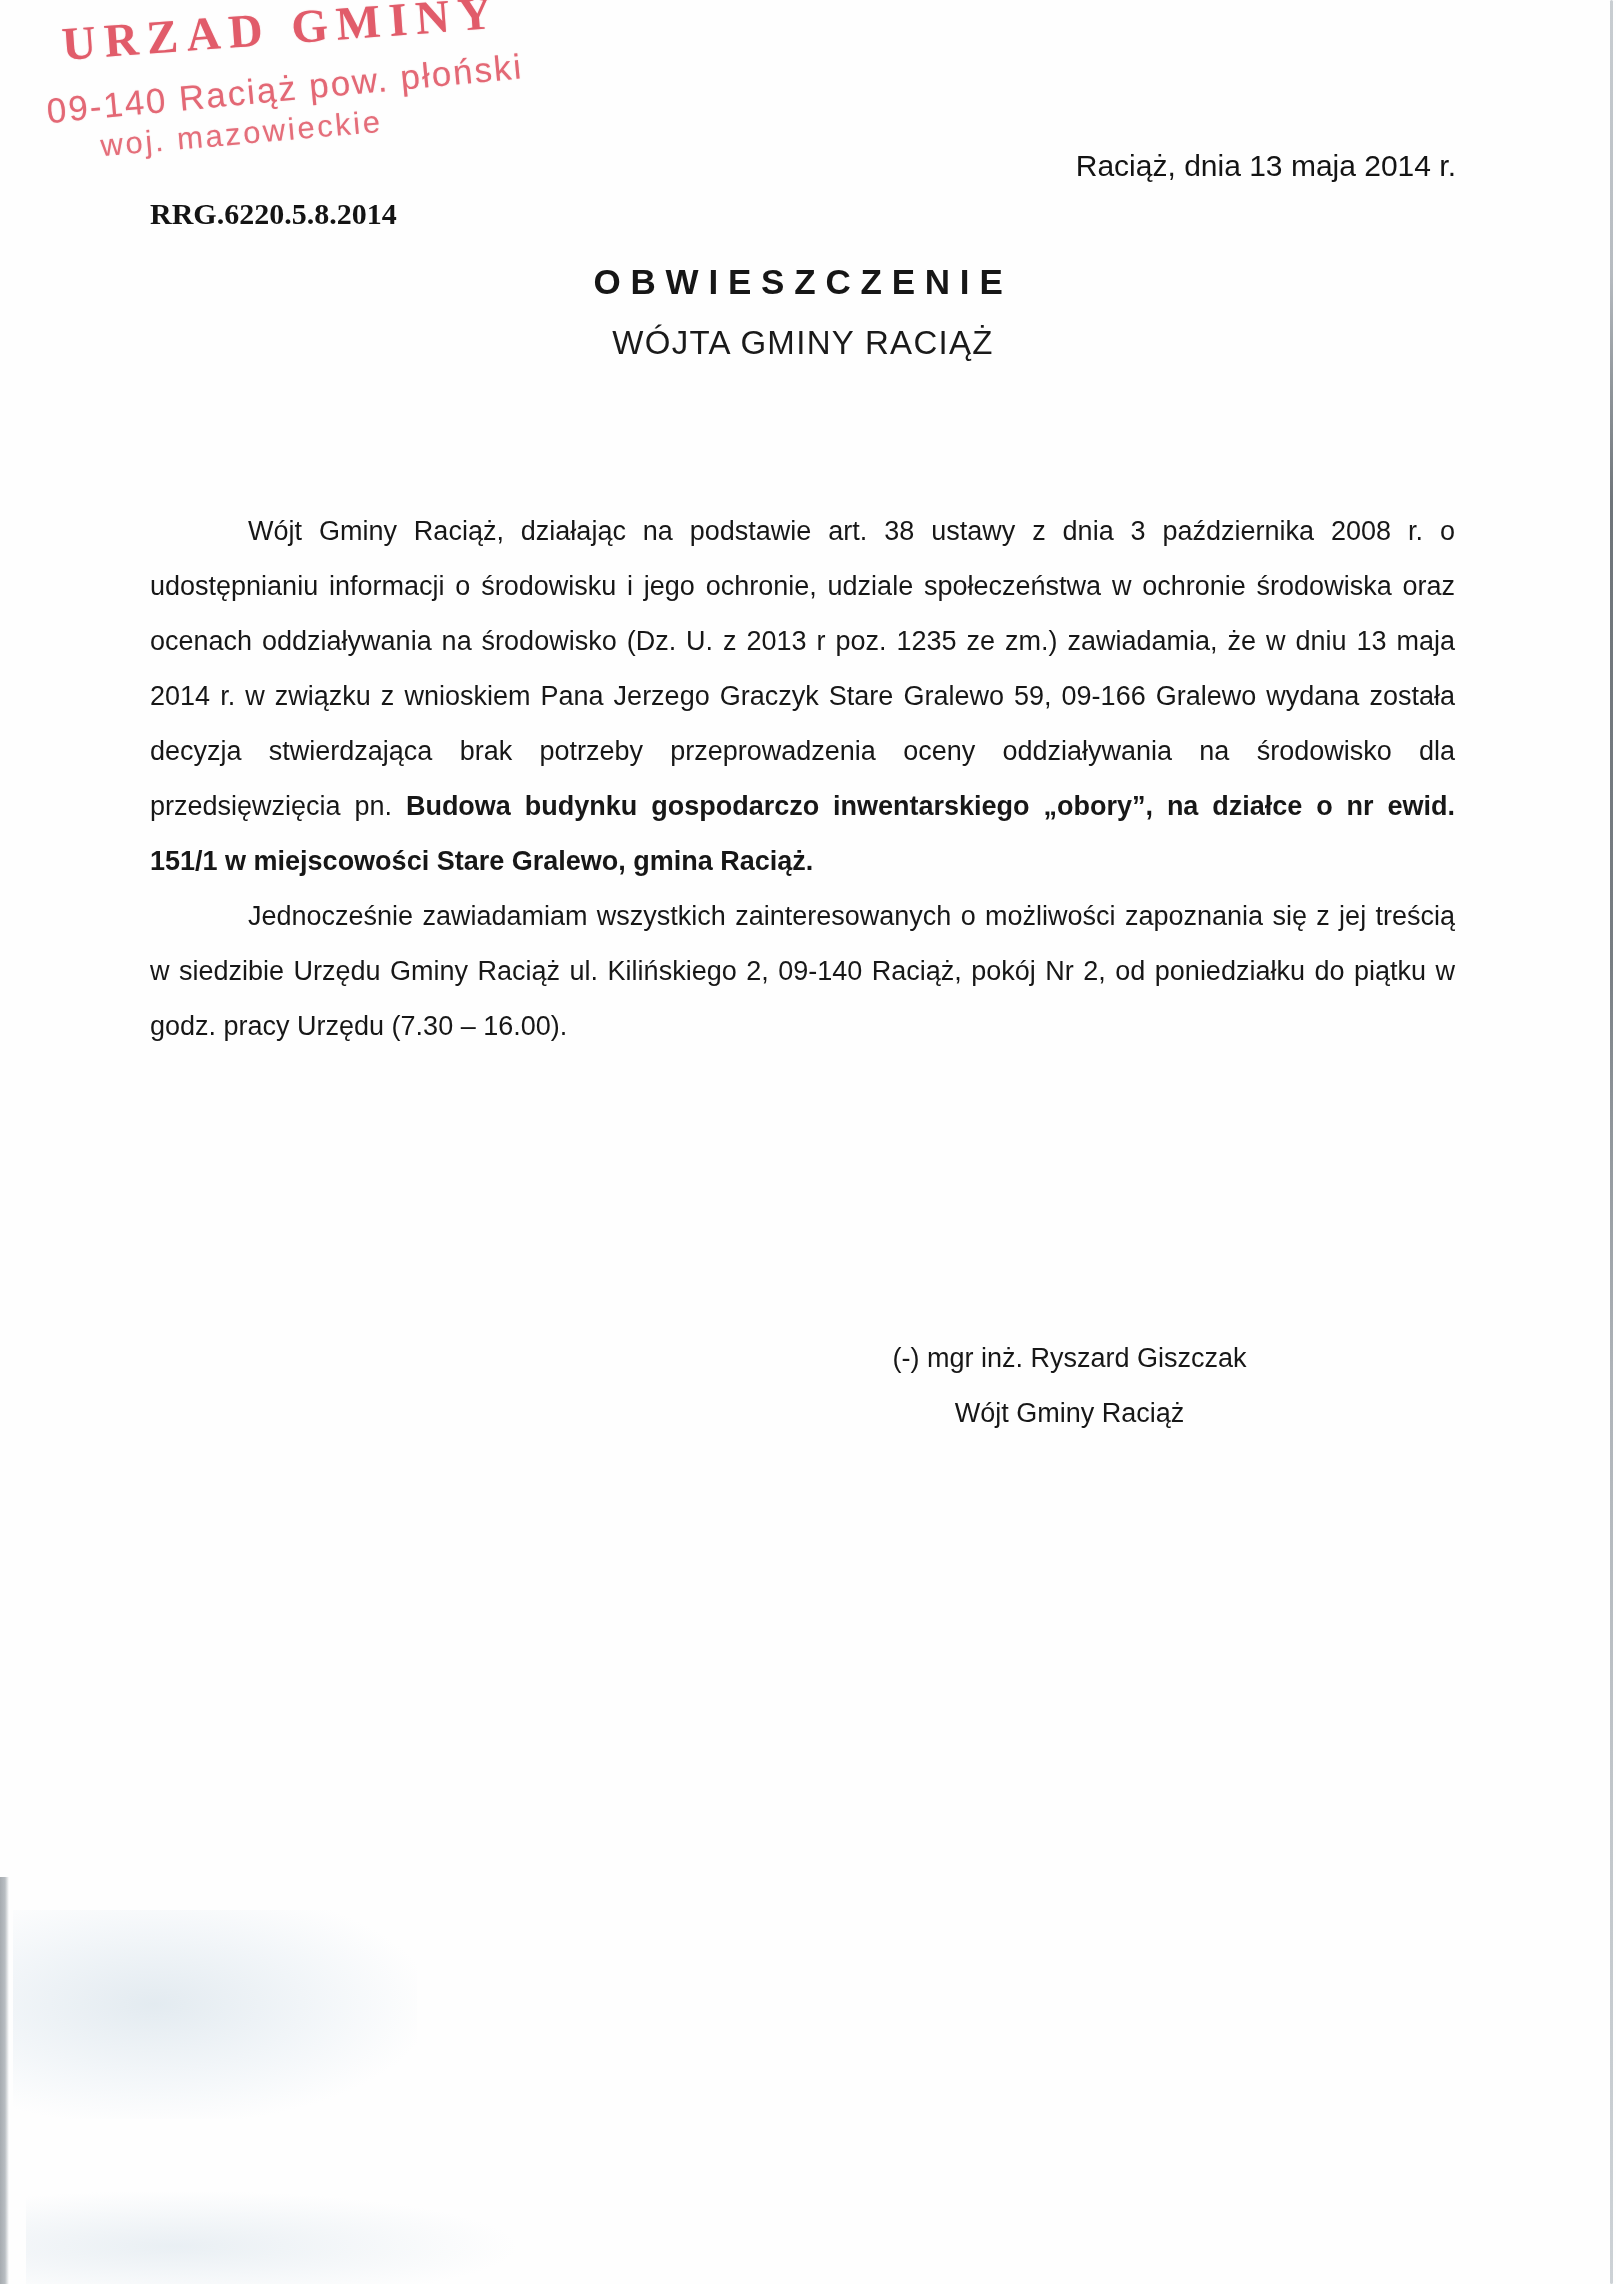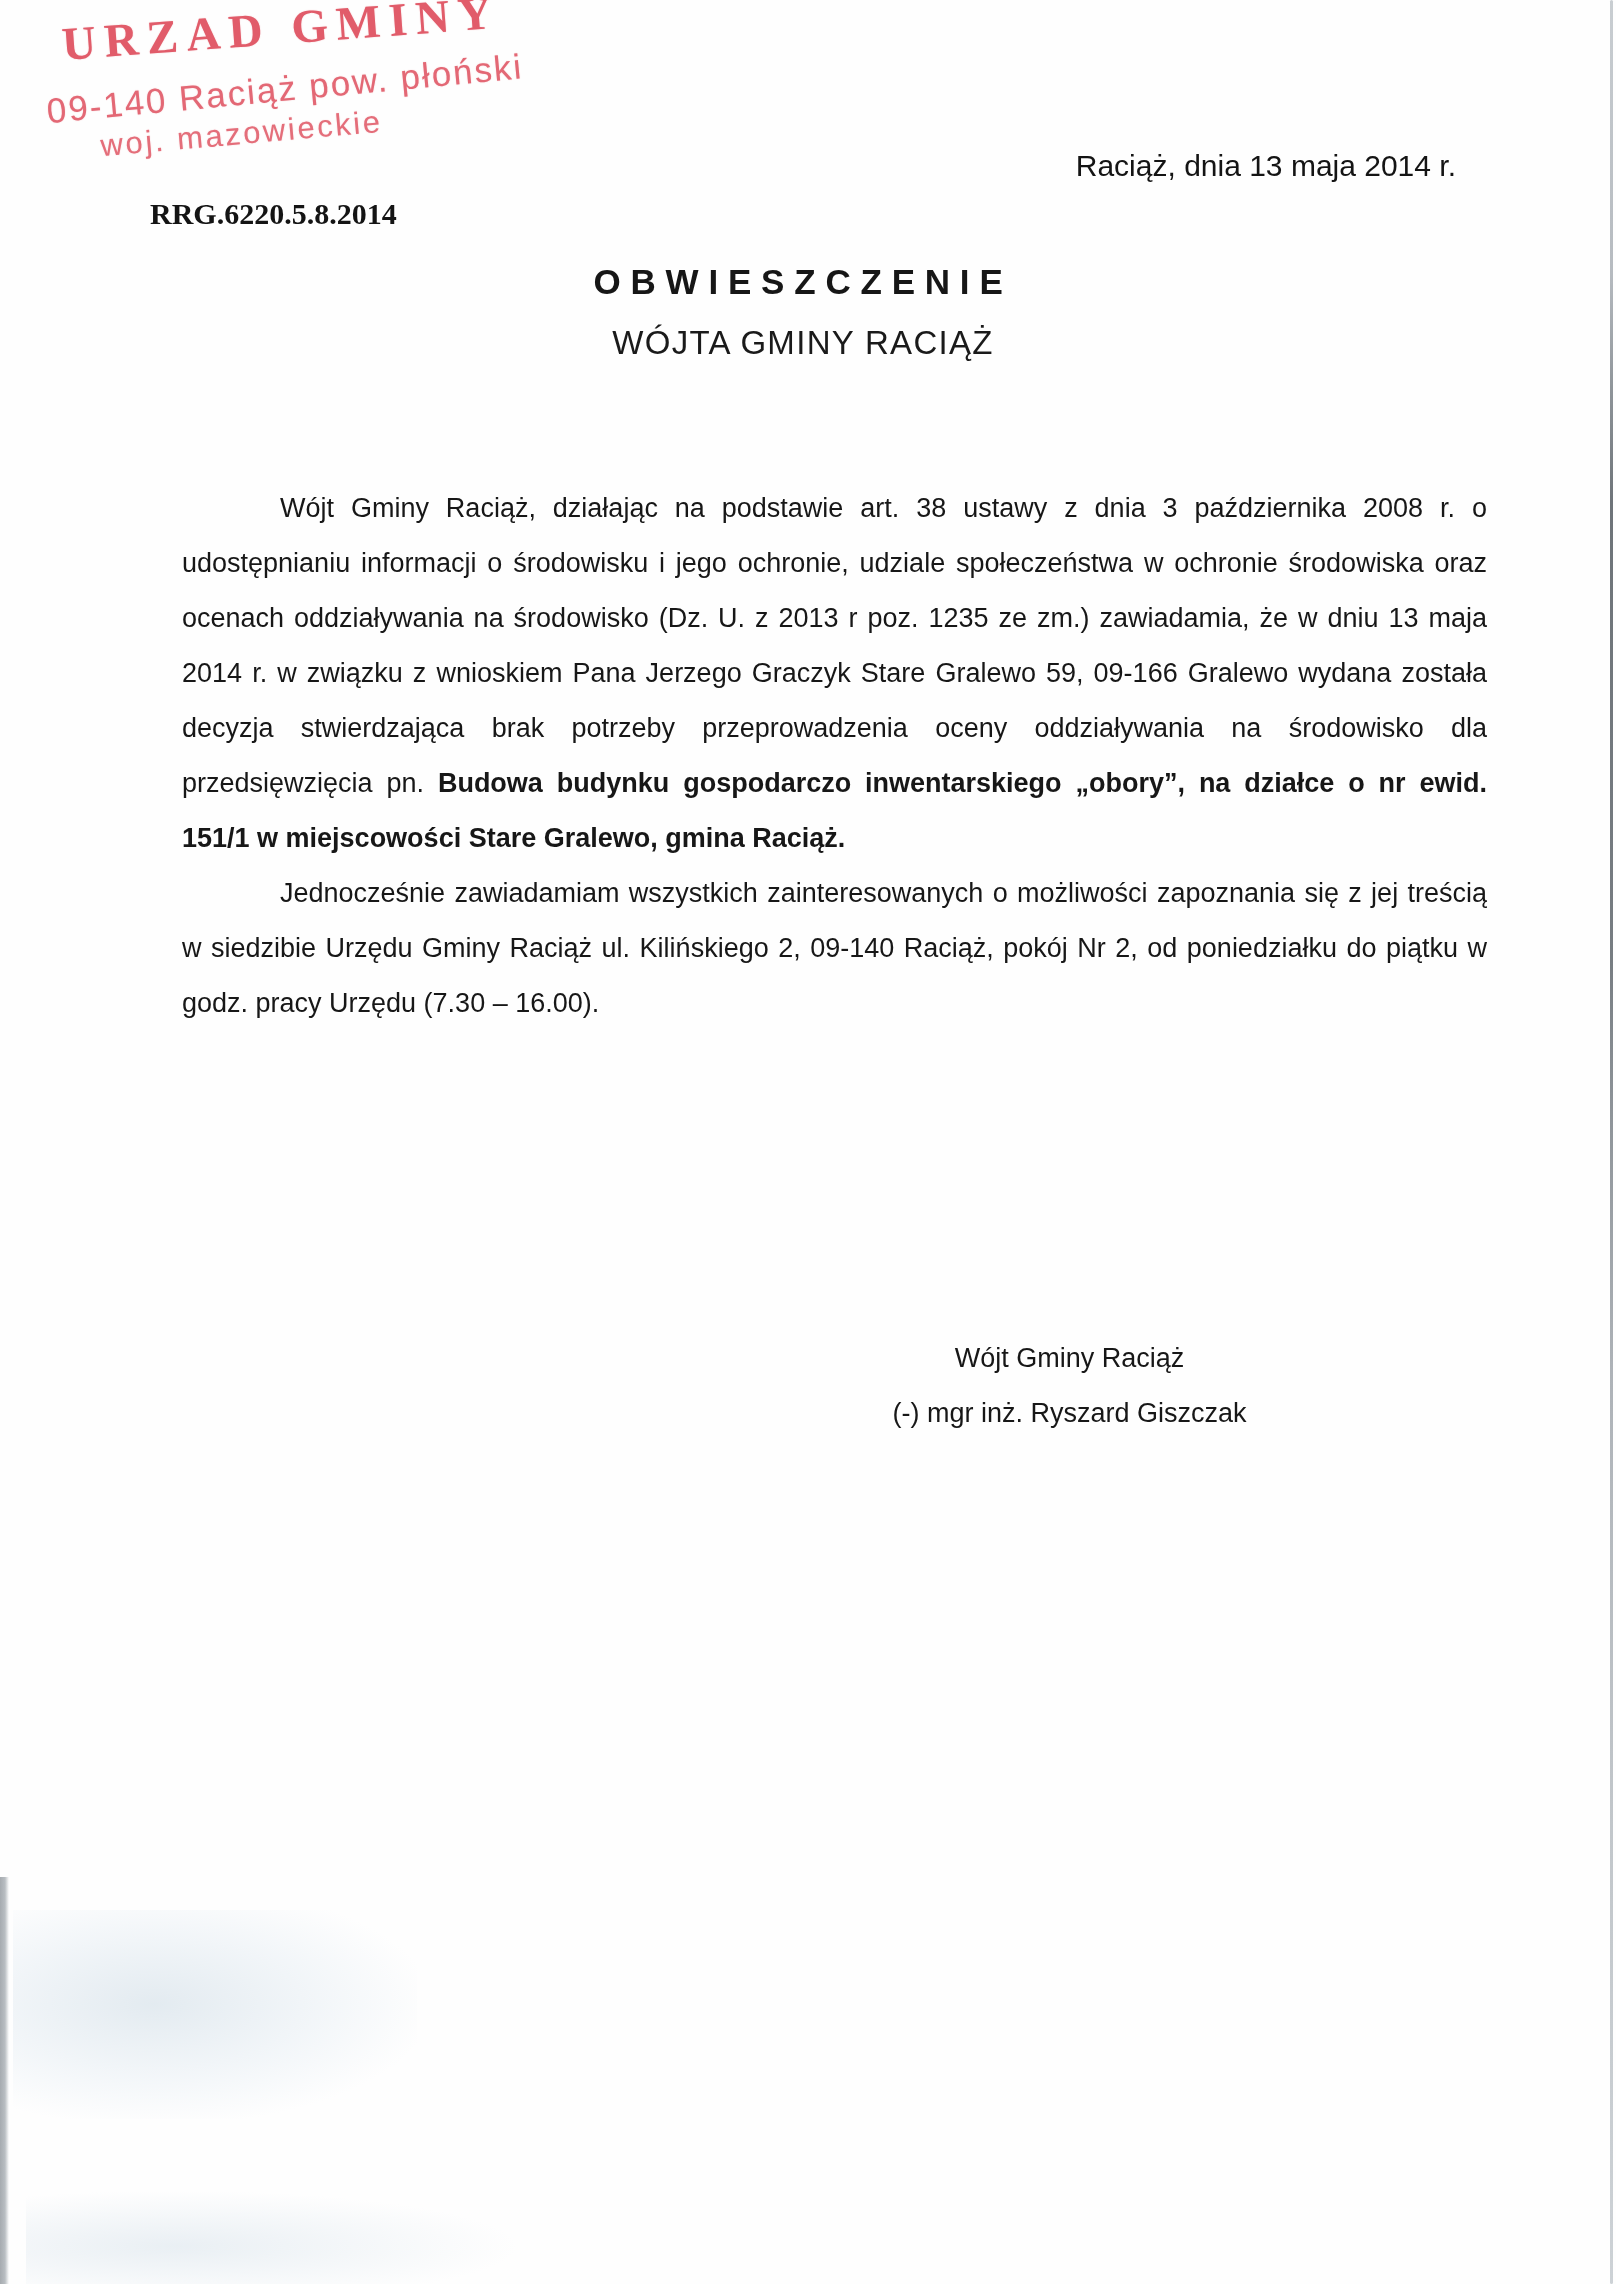"Wójt Gminy Raciąż, działając na" .body-text { margin-left: 32px -> none; top: 481px -> 504px }
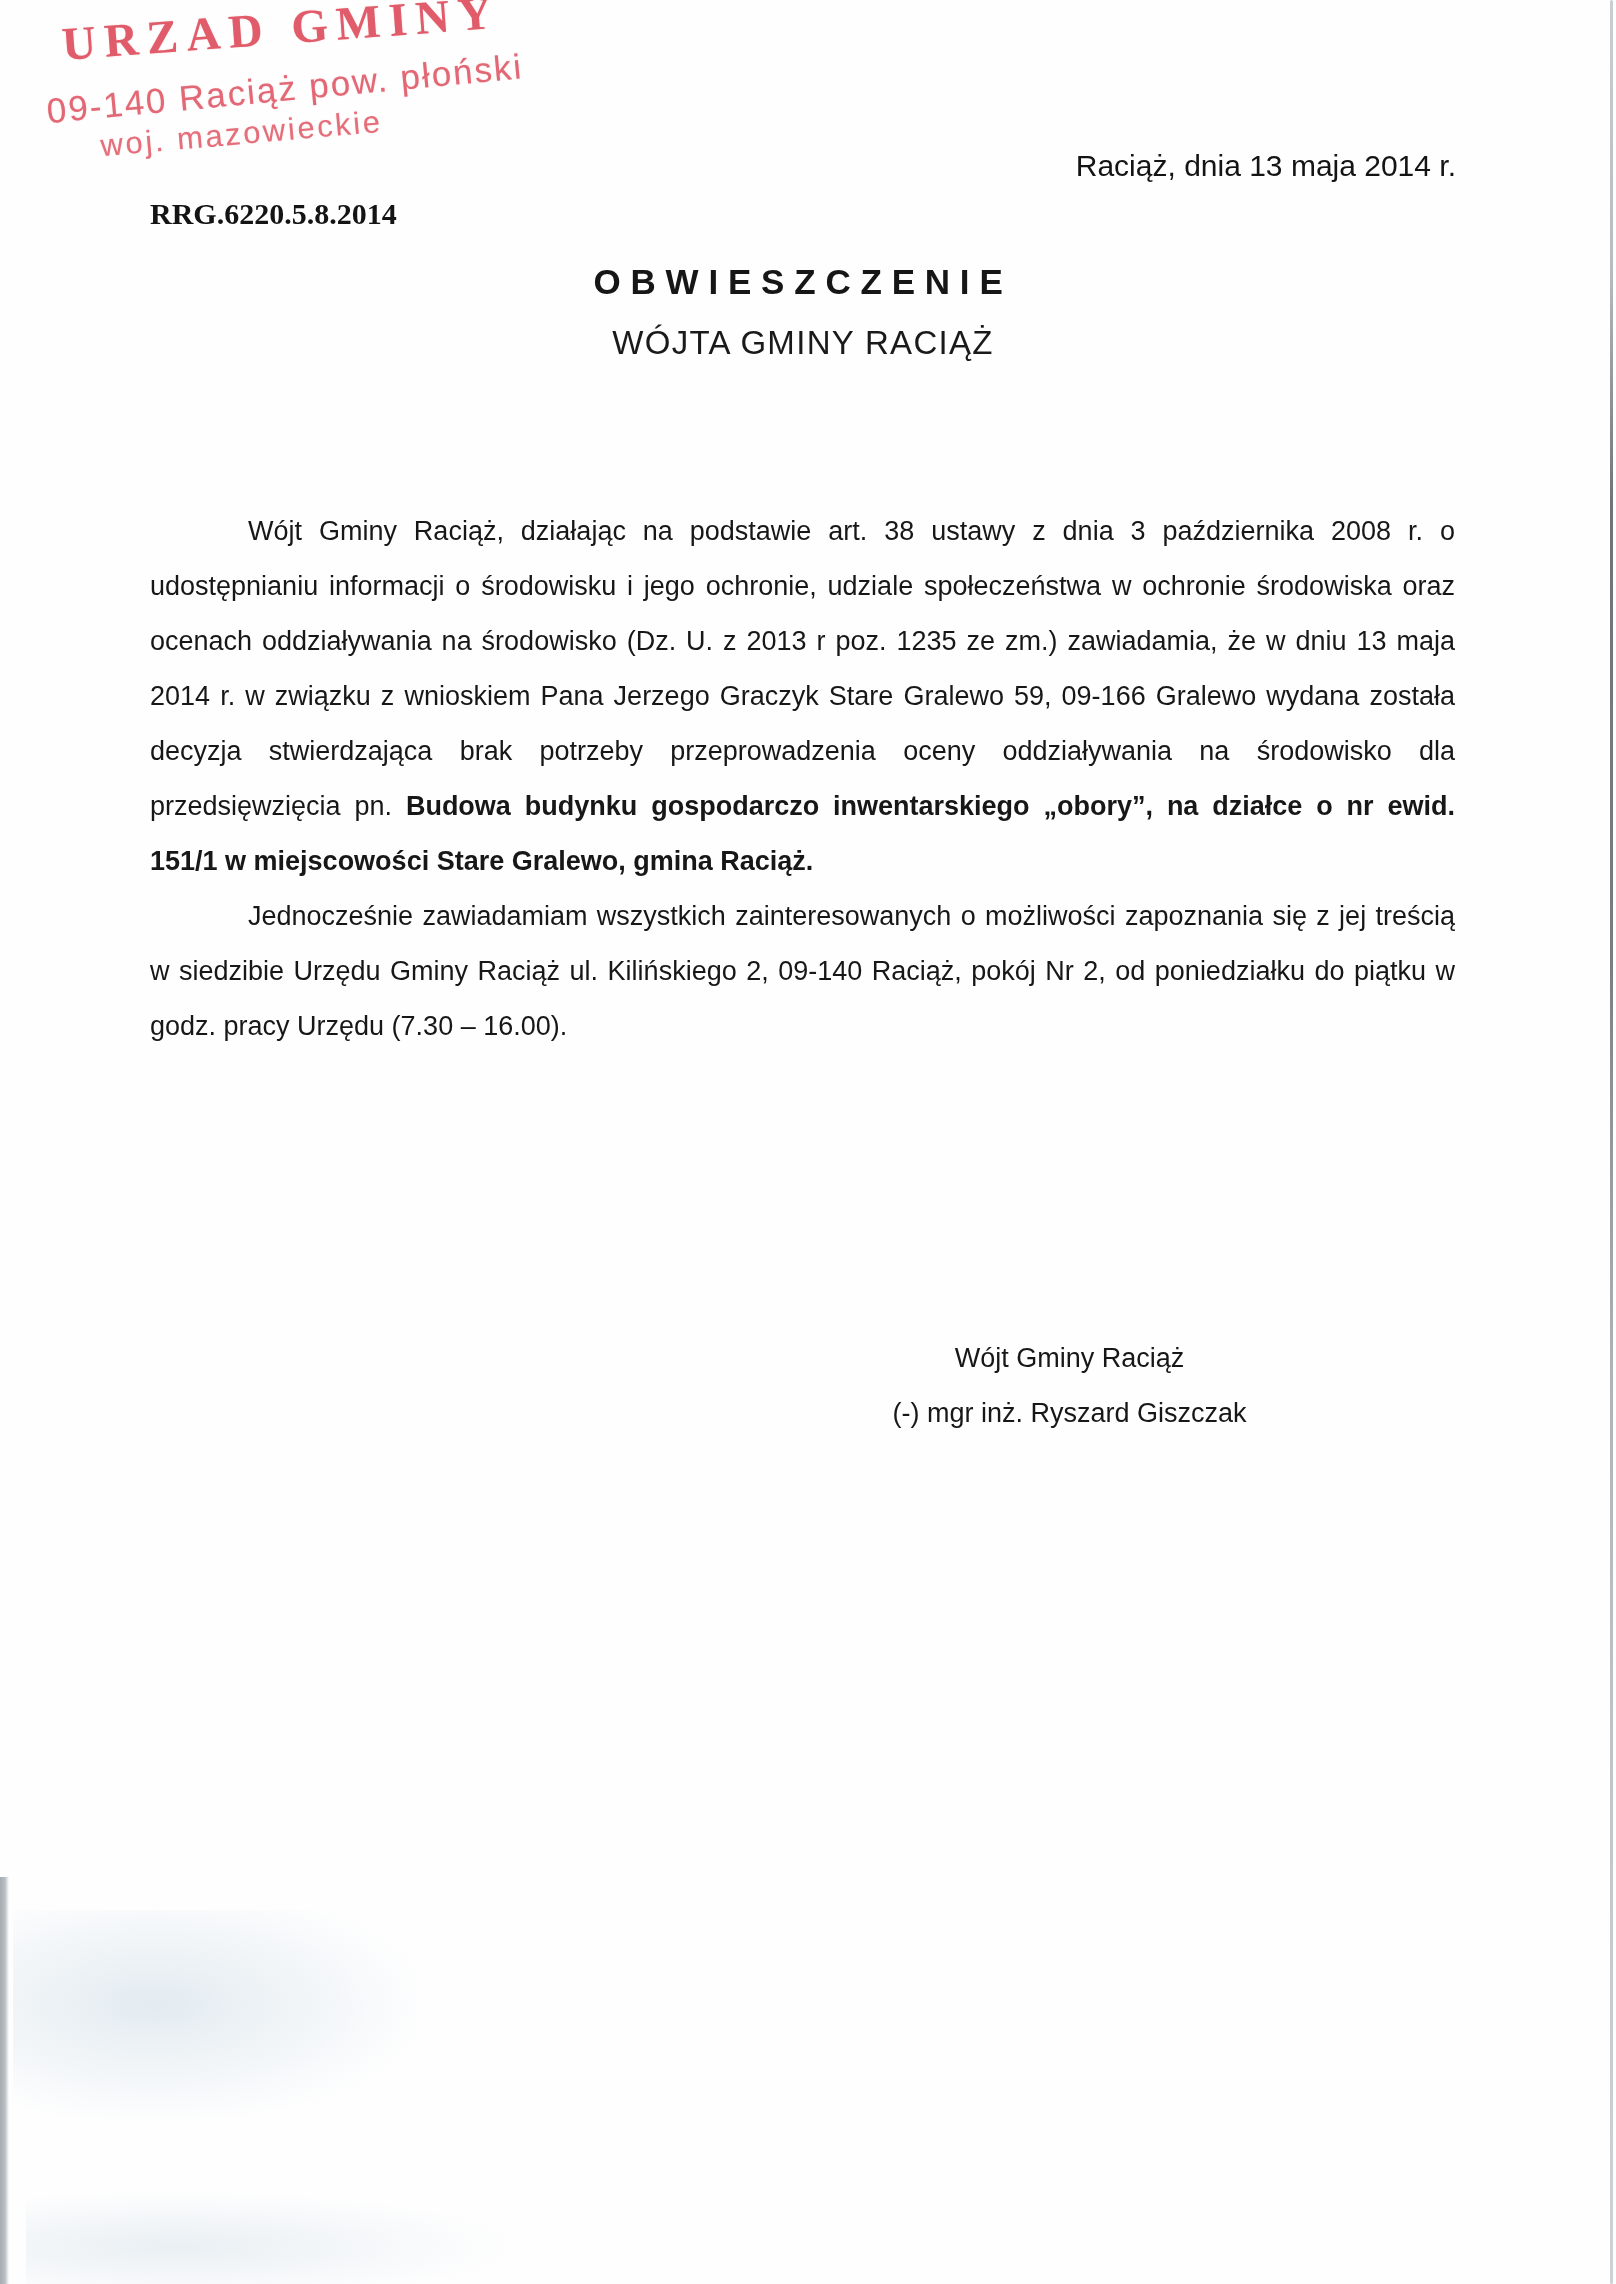"Wójt Gminy Raciąż" div { order: before "(-) mgr inż. Ryszard Giszczak" -> after "(-) mgr inż. Ryszard Giszczak" }
